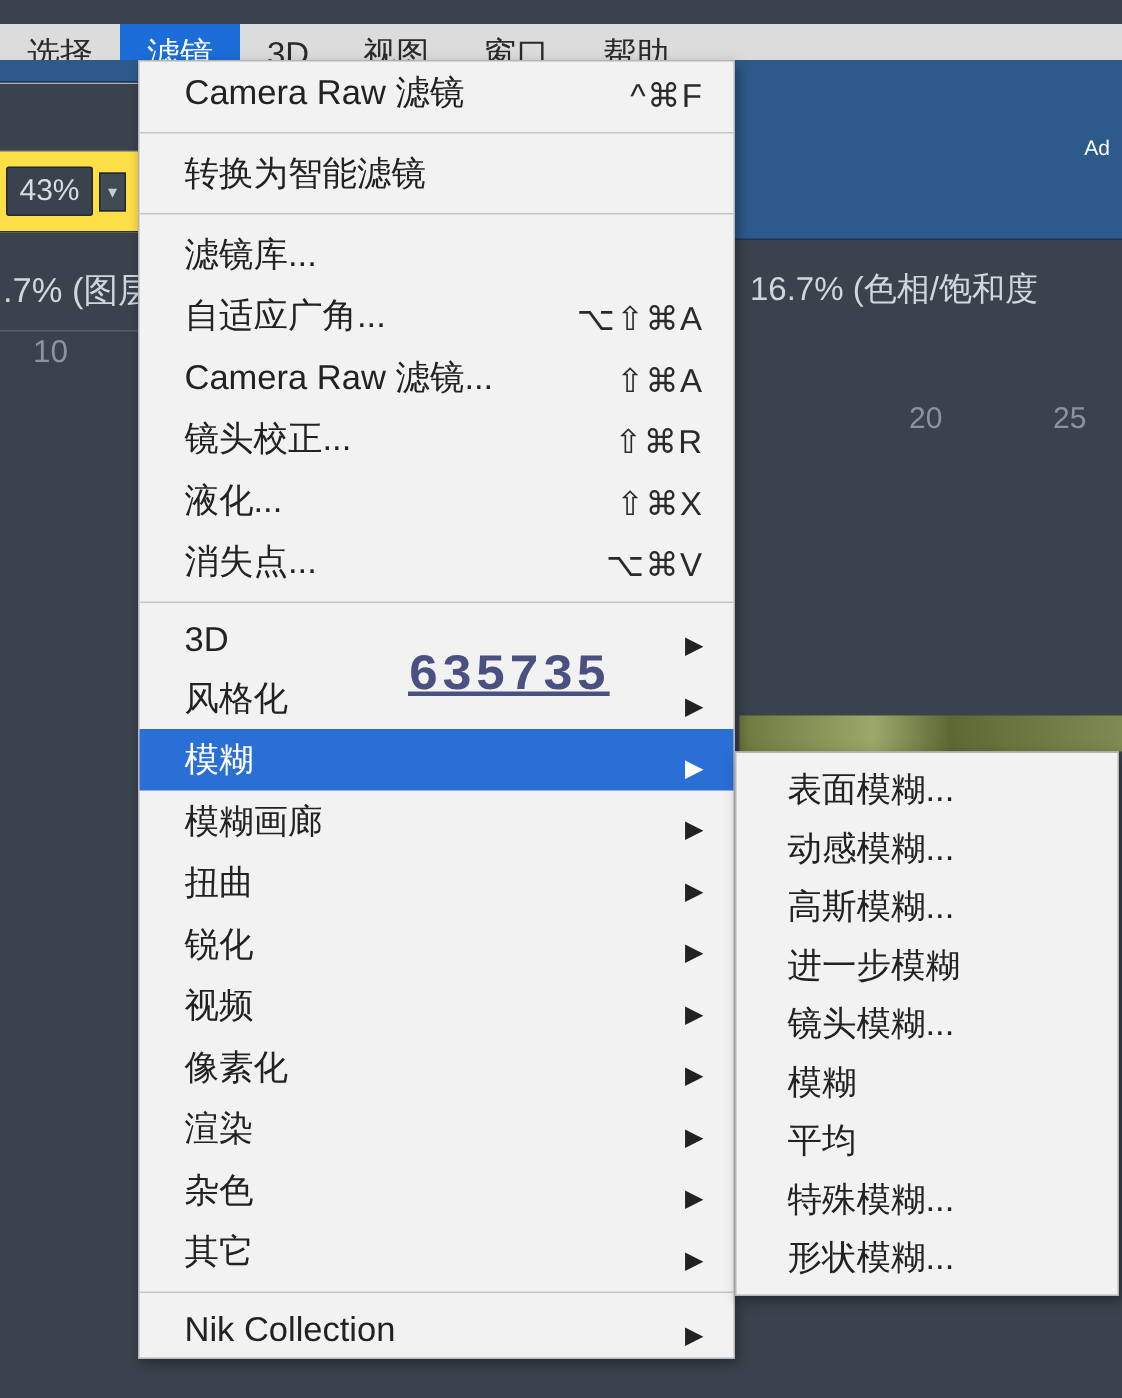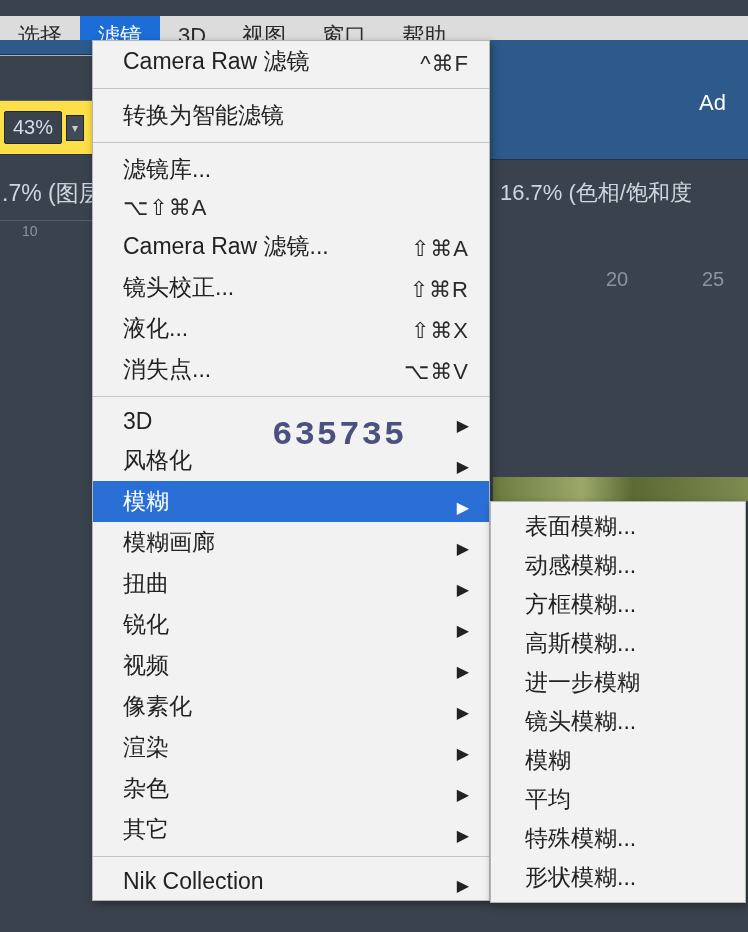"Ad" .right-strip .adobe { font-size: 22px -> 14px; right: 22px -> 8px }
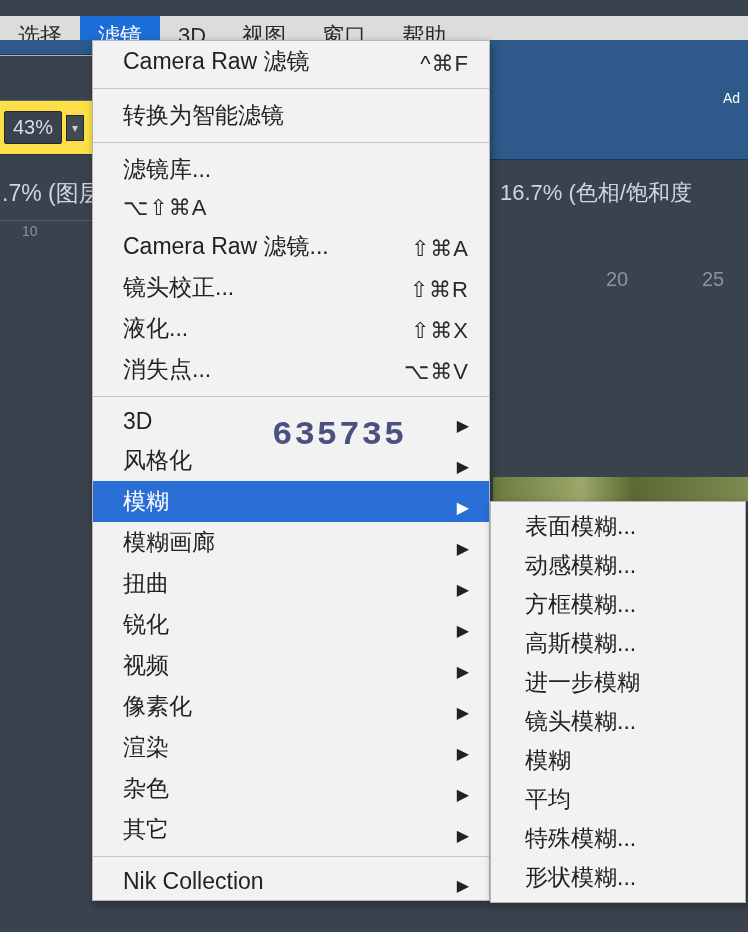"自适应广角..." span { html: none -> <span>自适应广角...</span> }
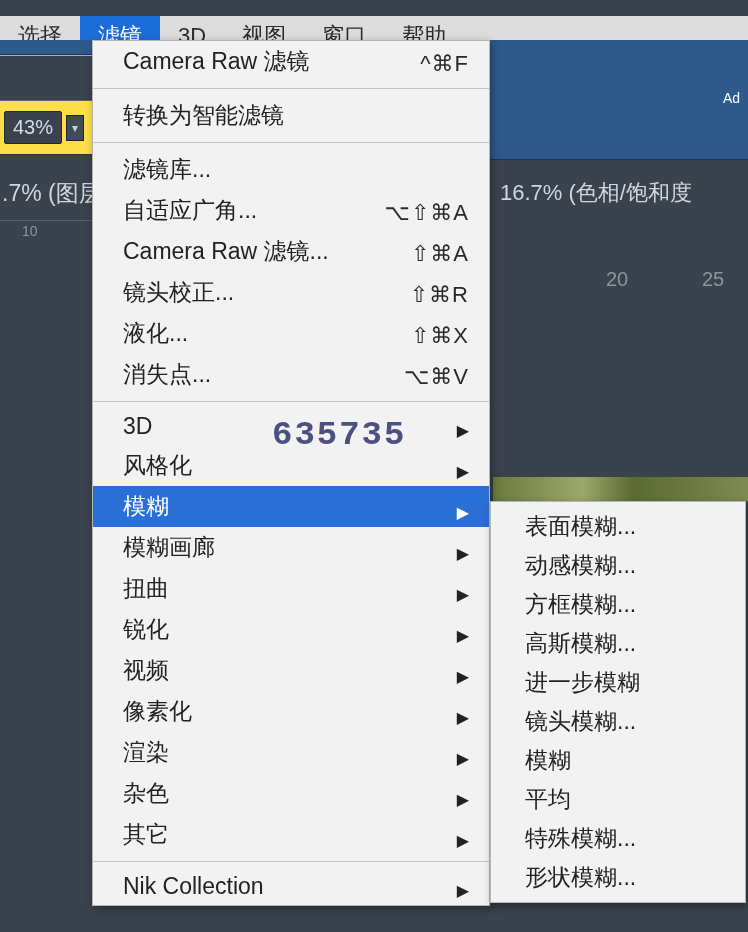"10" .ruler .tick { font-size: 14px -> 21px }
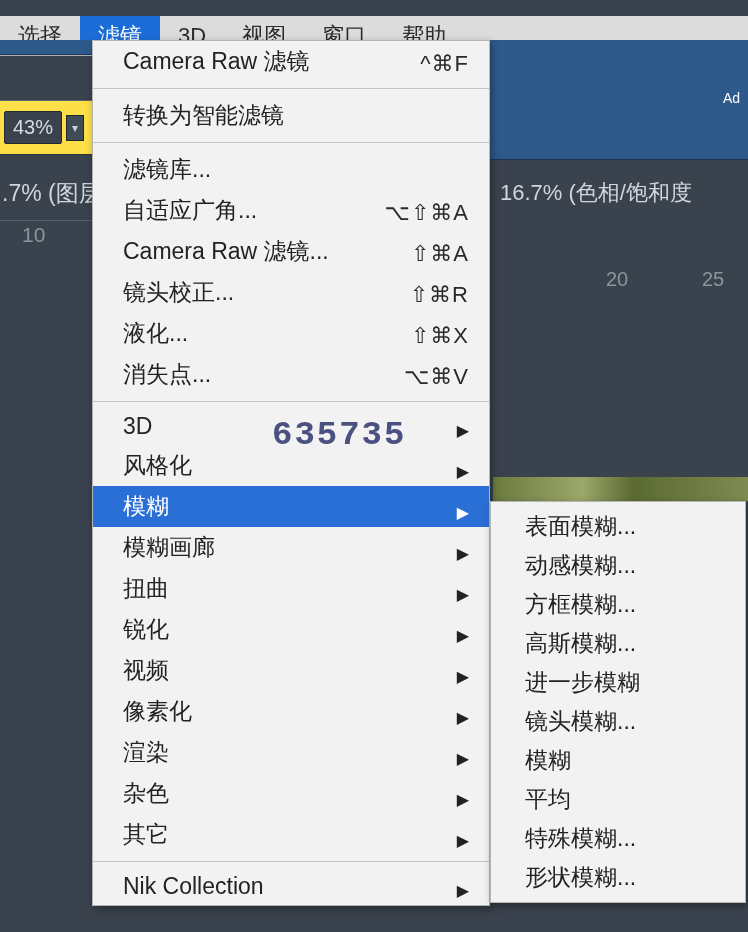"635735" .watermark { text-decoration: none -> underline; top: 416px -> 432px }
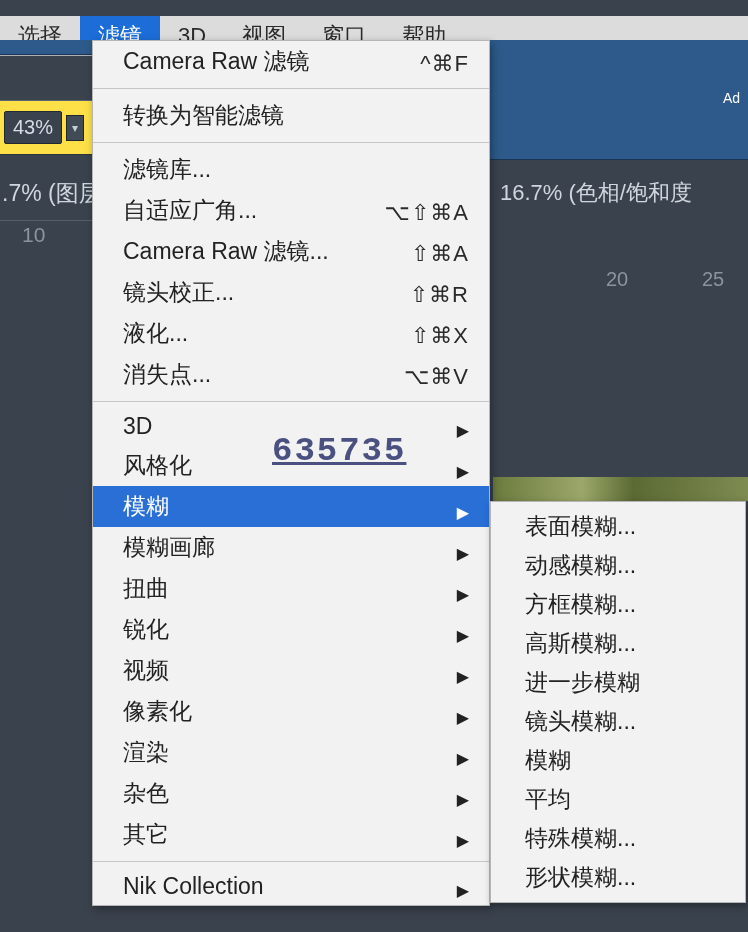"方框模糊..." div.sub-item { html: <div>方框模糊...</div> -> none }
